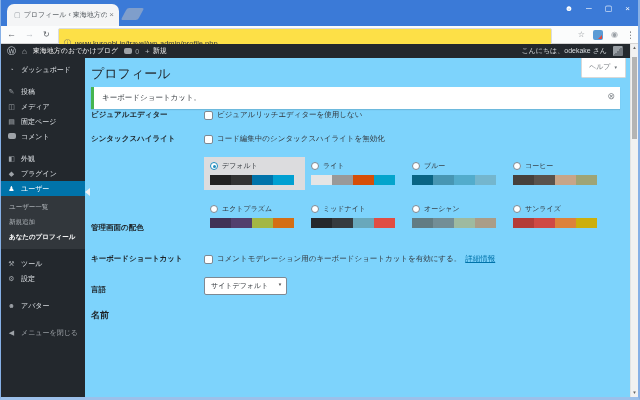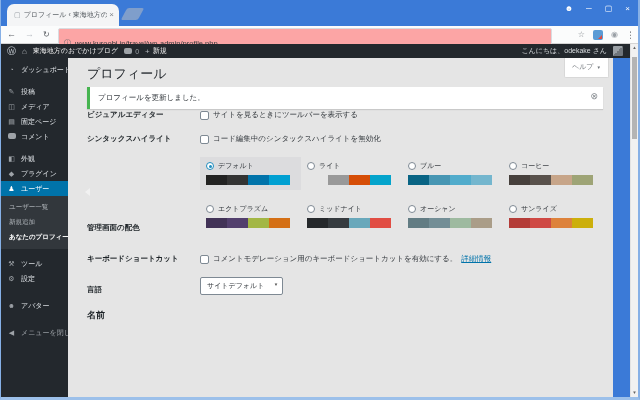"www.kuroobi.jp/travel/wp-admin/profile.p" .omnibox { background: #fca5a5 -> #fde047 }
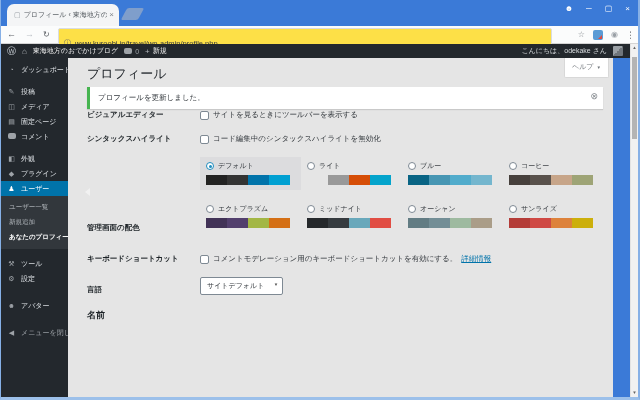"プロフィール" .content { background: #e5e5e5 -> #7dd3fc; left: 68px -> 85px; padding: 0 8px 0 19px -> 0 8px 0 6px }
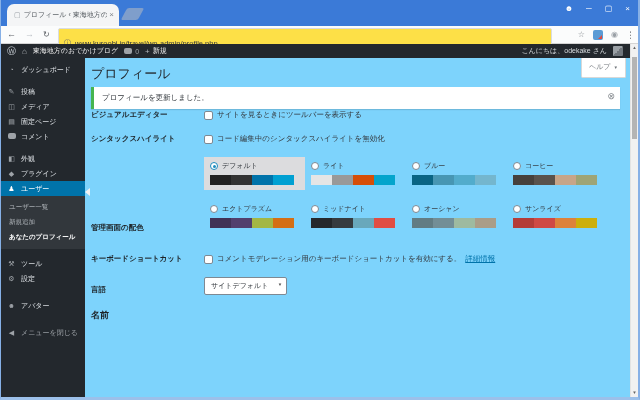"プロフィールを更新しました。" span { text: プロフィールを更新しました -> キーボードショートカット }
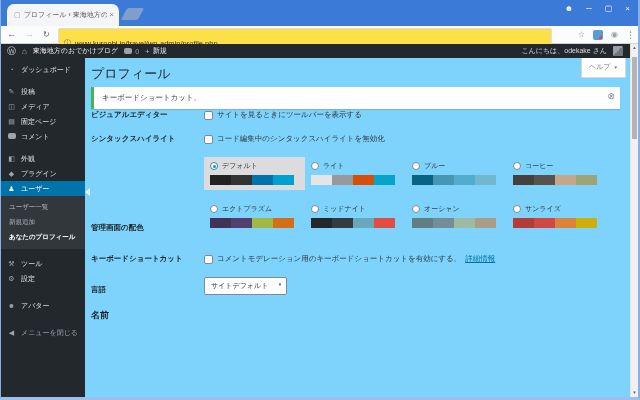"サイトを見るときにツールバーを表示する" span { text: サイトを見るときにツールバーを表示する -> ビジュアルリッチエディターを使用しない }
